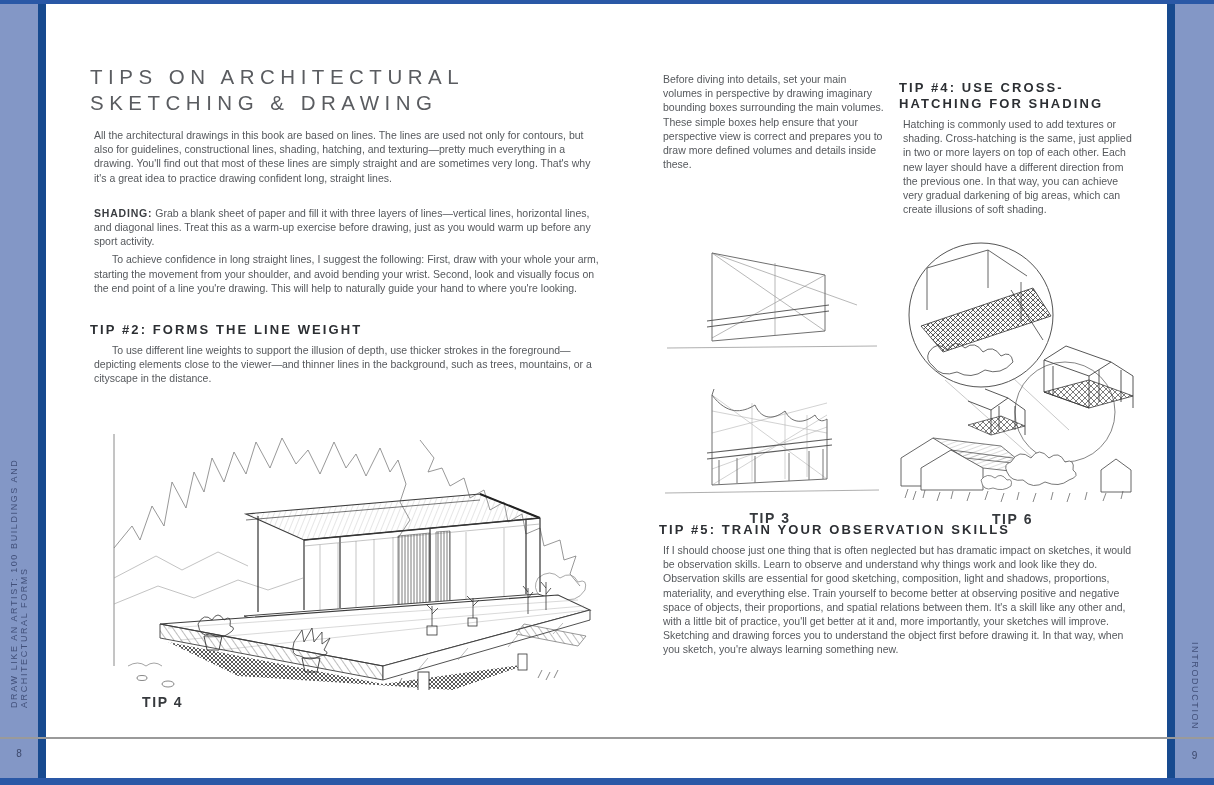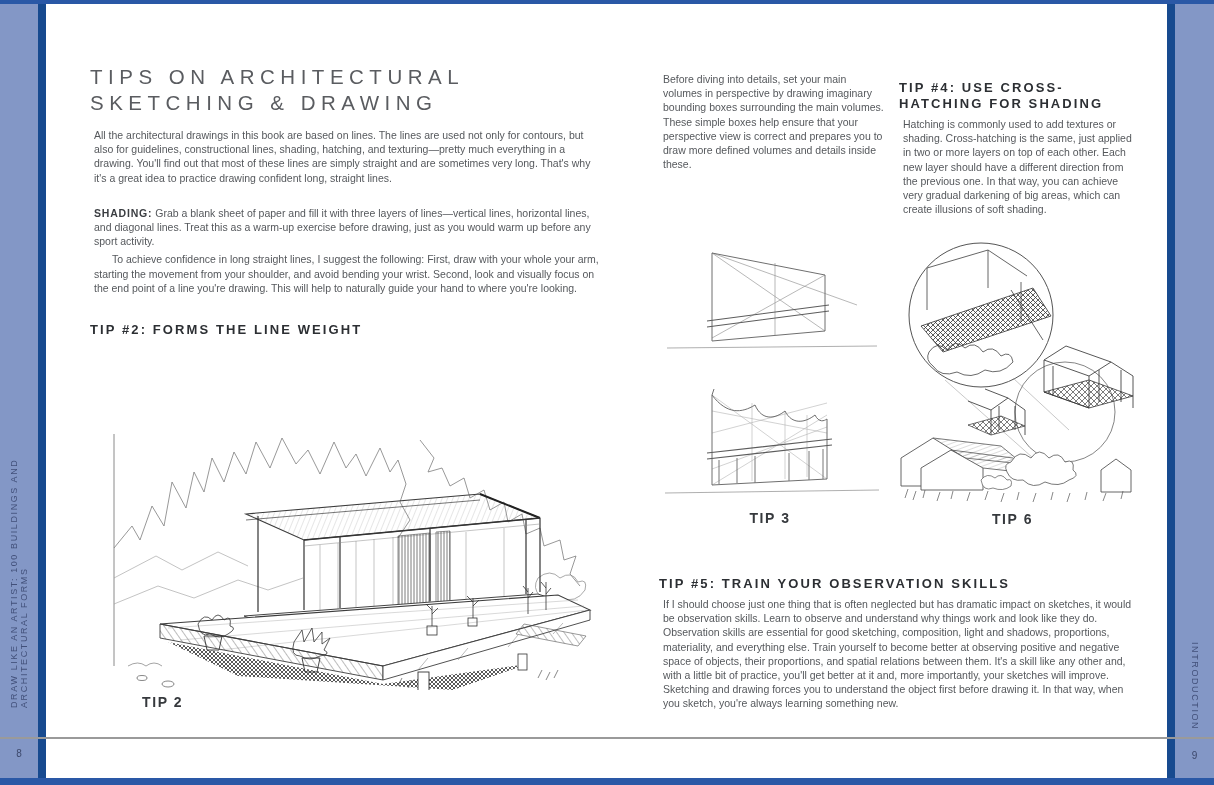"To use different line weights" p.indent { html: none -> <p>To use different line weights to support the illusion of depth, use thicker strokes in the foreground—depicting elements close to the viewer—and thinner lines in the background, such as trees, mountains, or a cityscape in the distance.</p> }
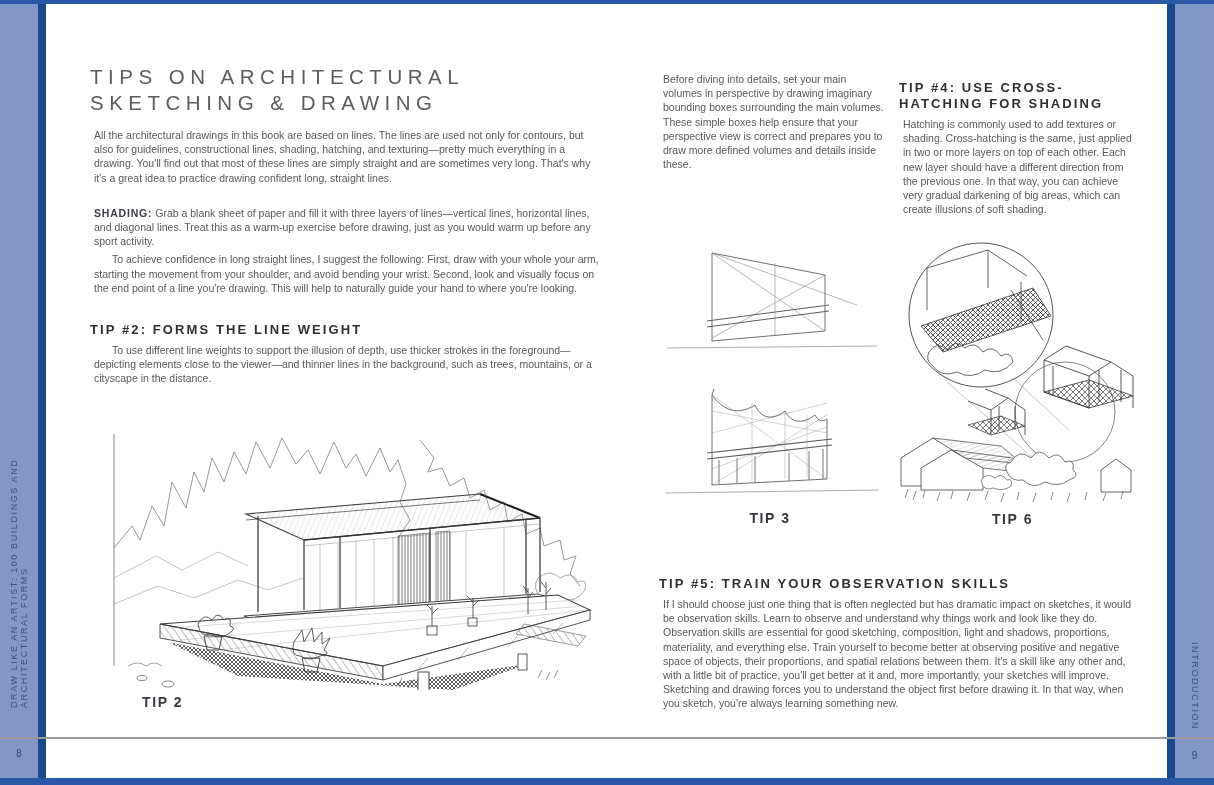"TIP #5: TRAIN YOUR OBSERVATION" .tip5 { top: 576px -> 522px }
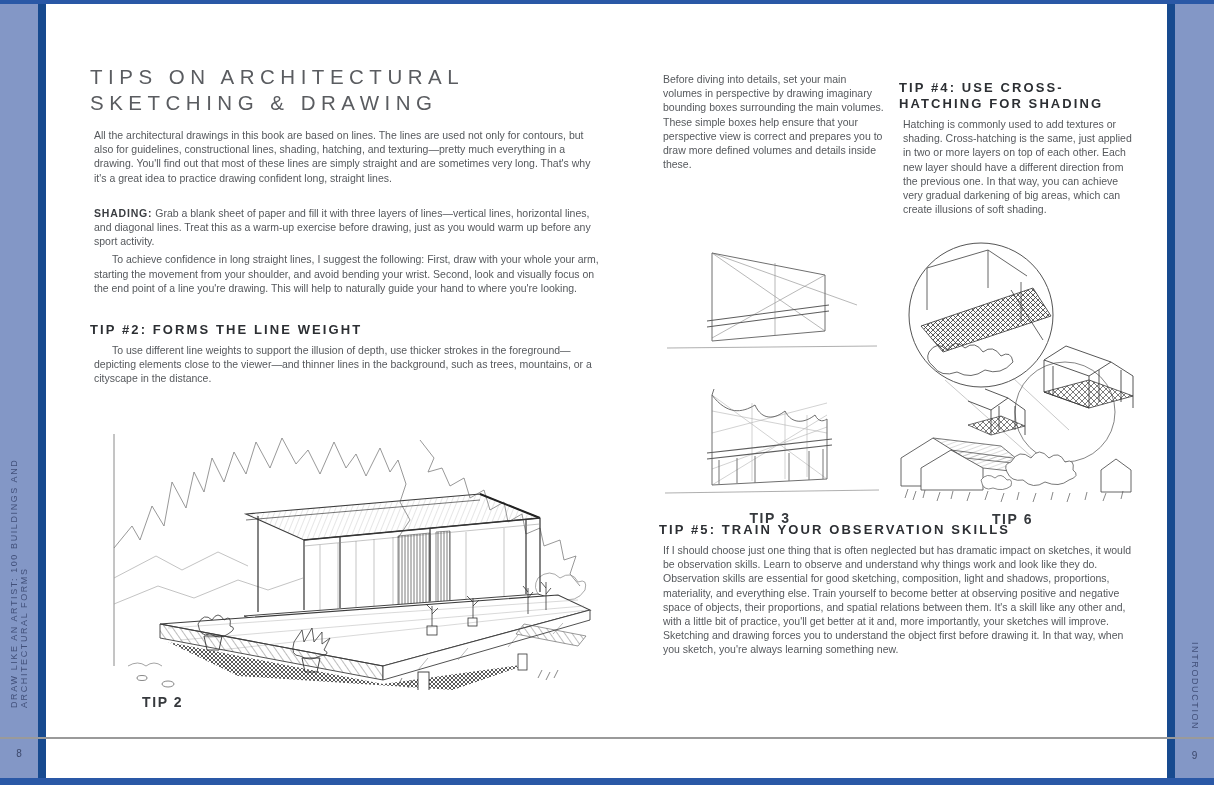"TIP 2" div.abs { text: 2 -> 4 }
